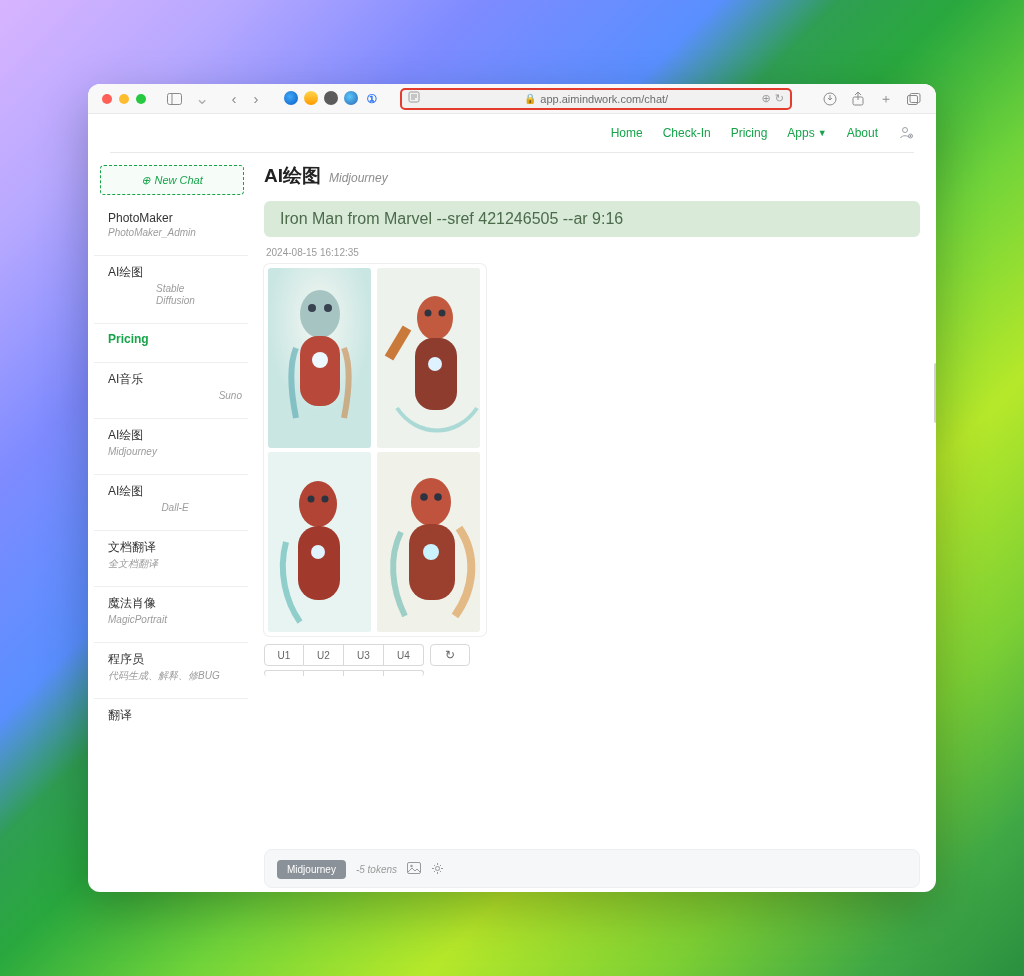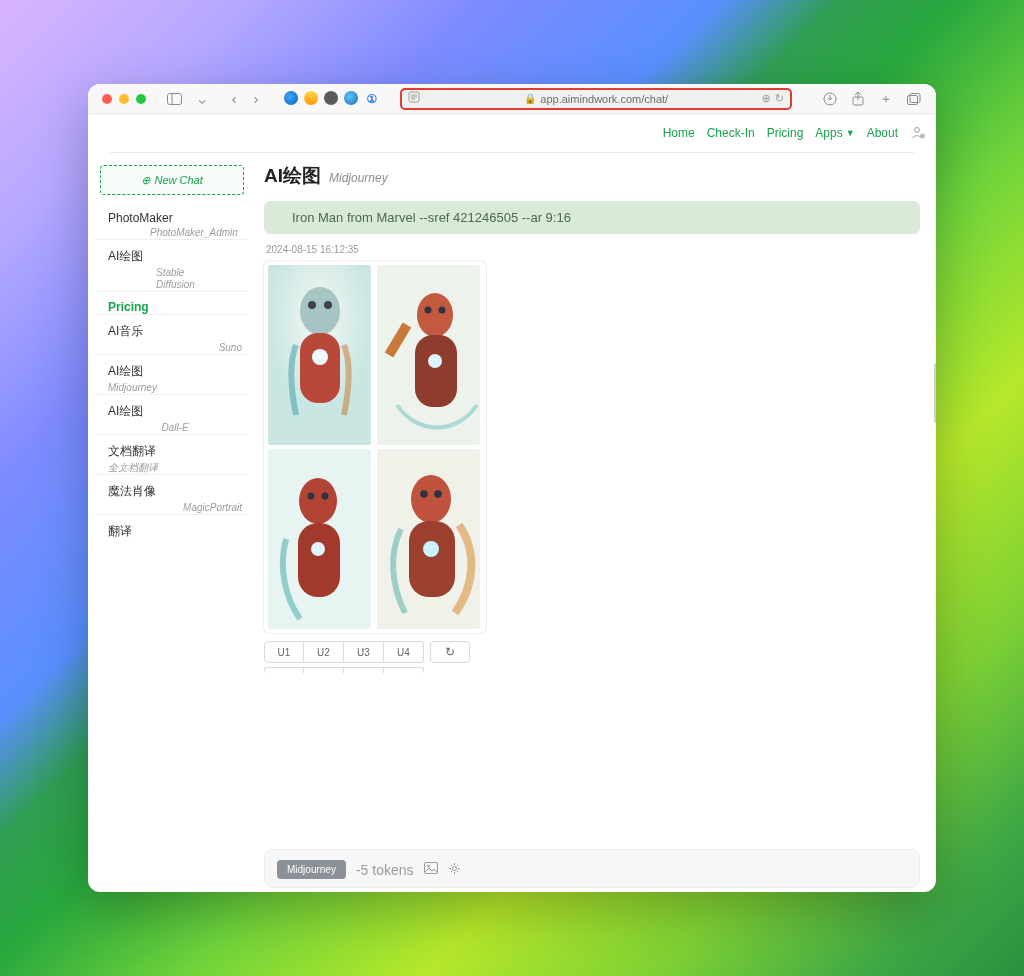"Home" .topnav { gap: 12px -> 20px; padding: 0 10px -> 0 22px }
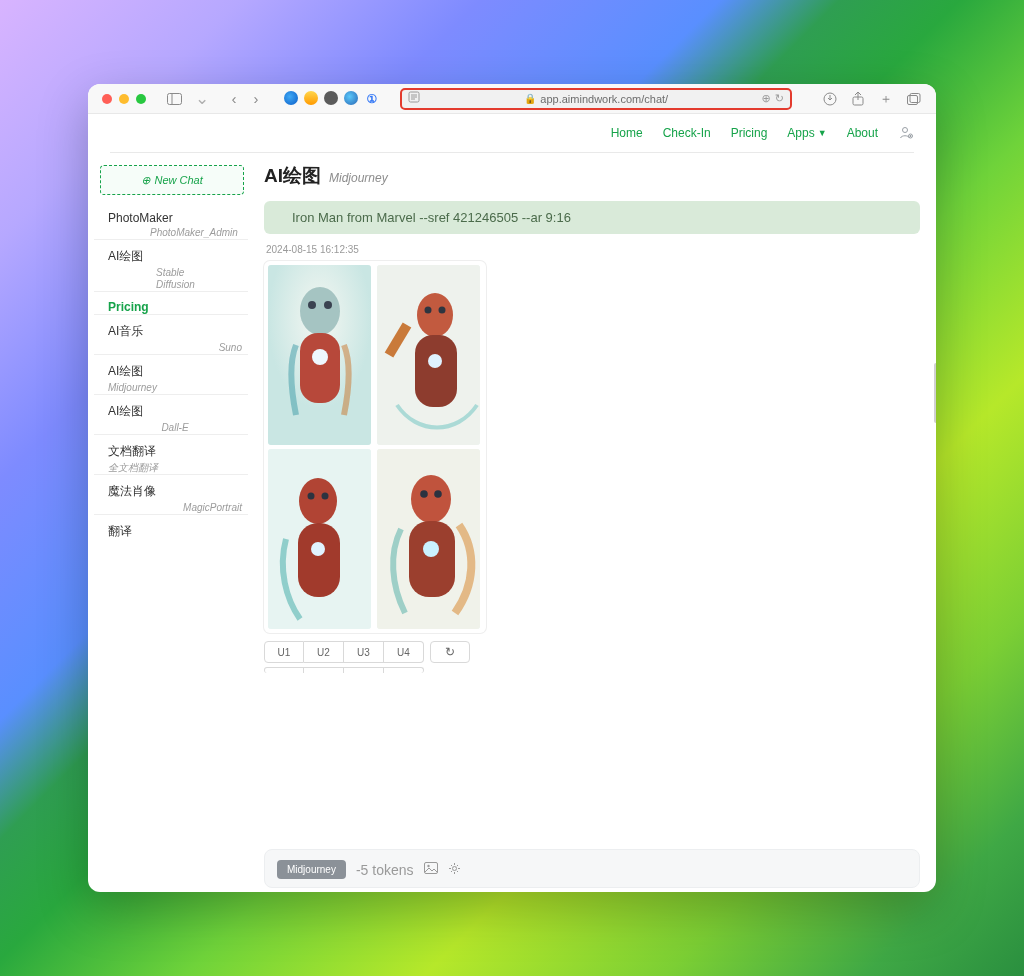"PhotoMaker" .side-item { padding: 8px 6px 0 14px -> 8px 6px 16px 14px }
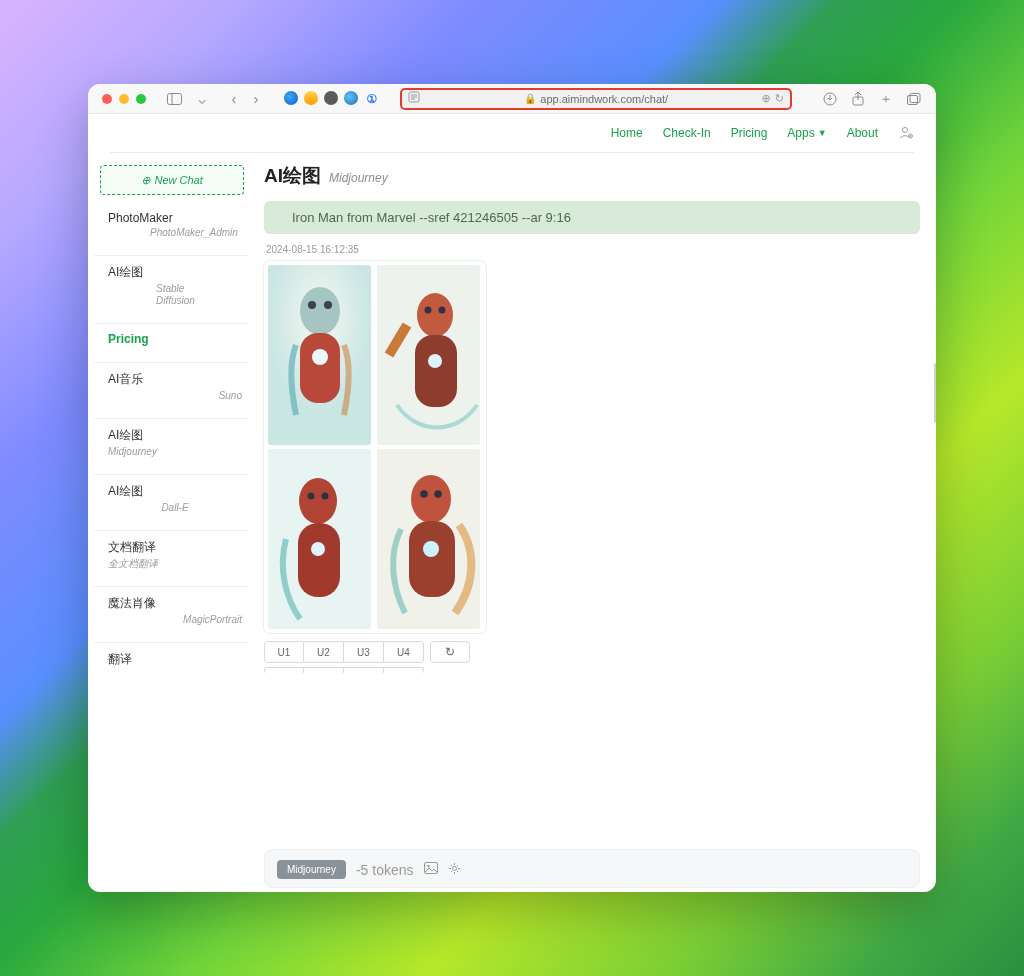"Iron Man from Marvel --sref" .prompt-bar { font-size: 13px -> 16px; padding: 9px 28px -> 9px 16px }
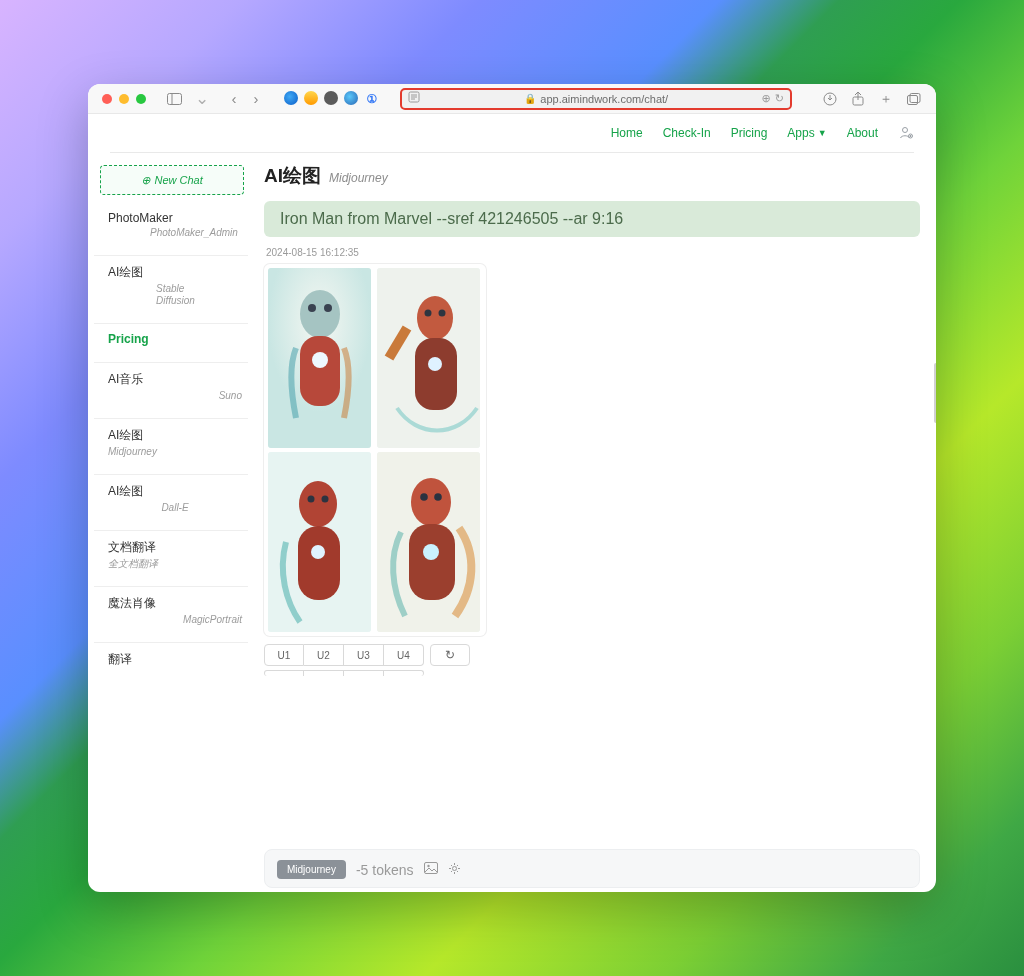"PhotoMaker_Admin" div.s { margin-left: 42px -> none }
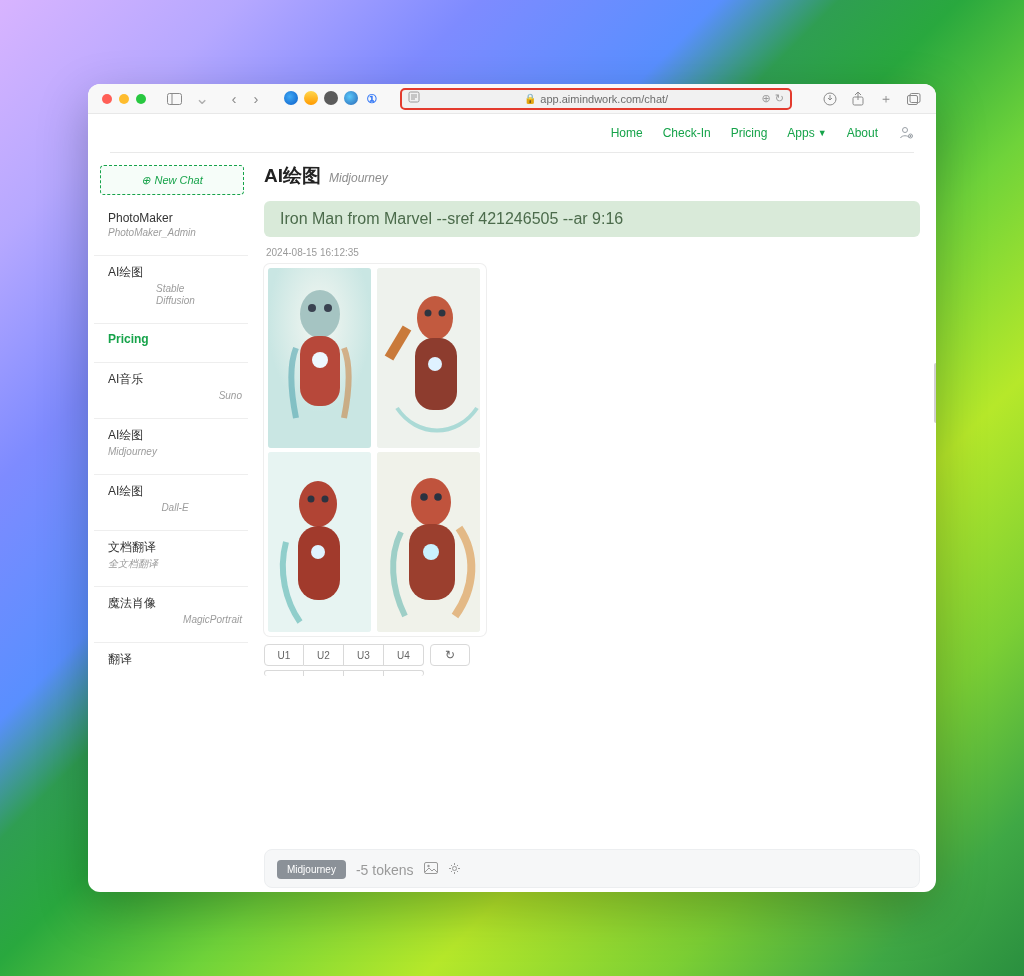"MagicPortrait" div.s { text-align: right -> none }
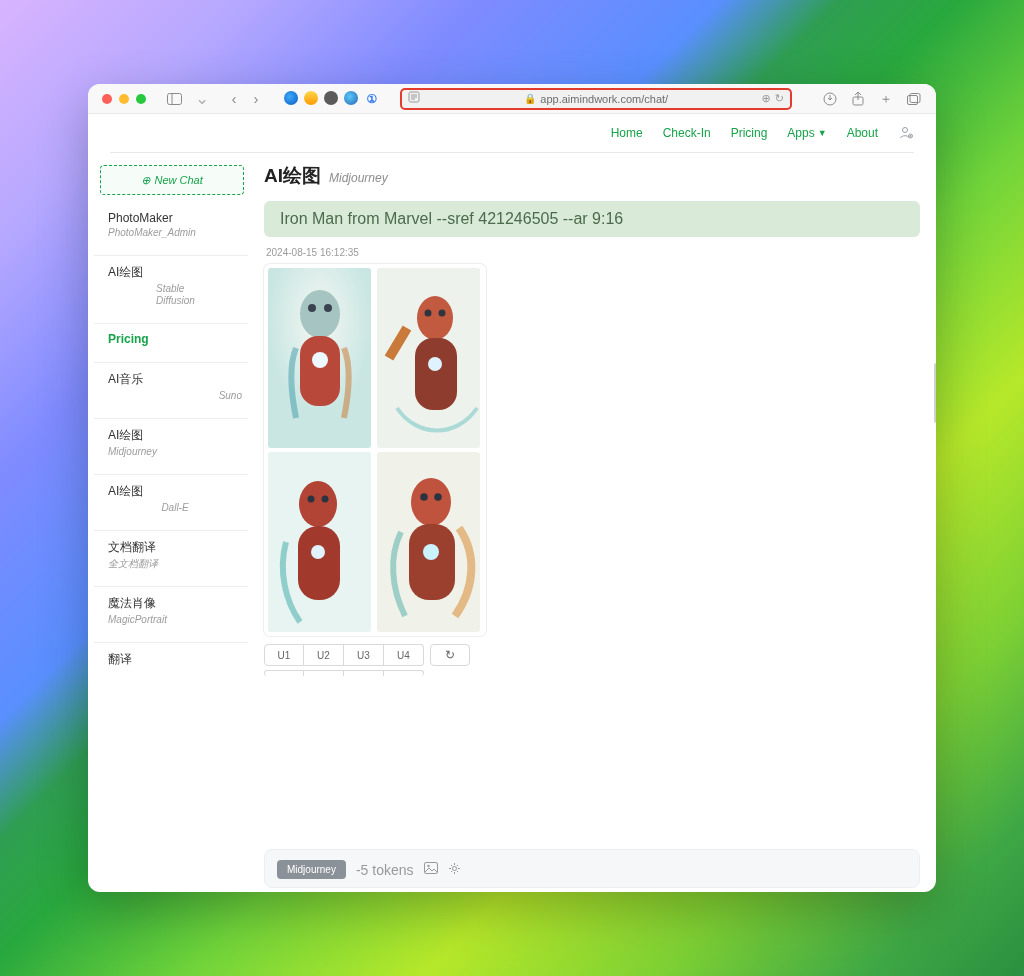"程序员" div.side-item { html: none -> <div> <div>程序员</div> <div>代码生成、解释、修BUG</div> </div> }
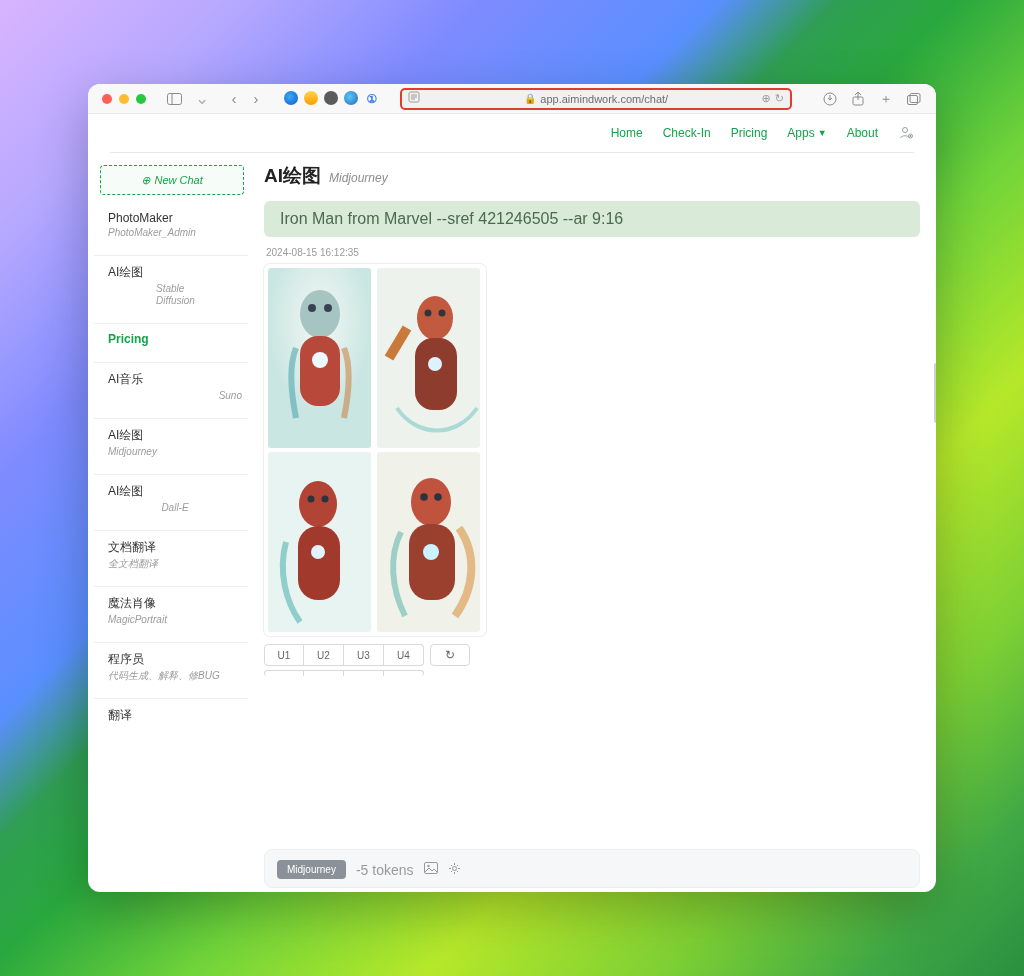"-5 tokens" .tokens { font-size: 14px -> 10px; font-style: none -> italic }
